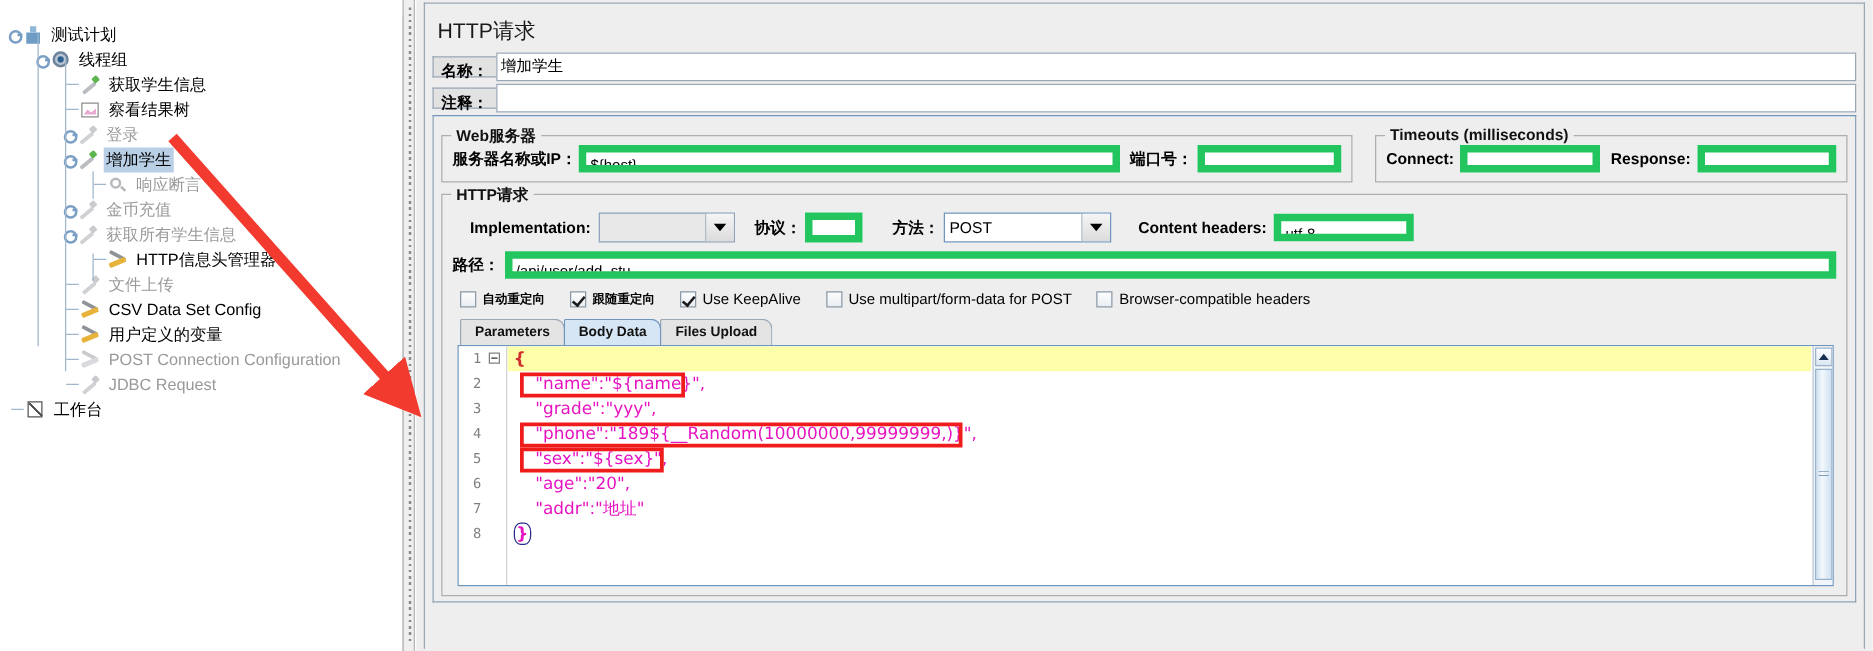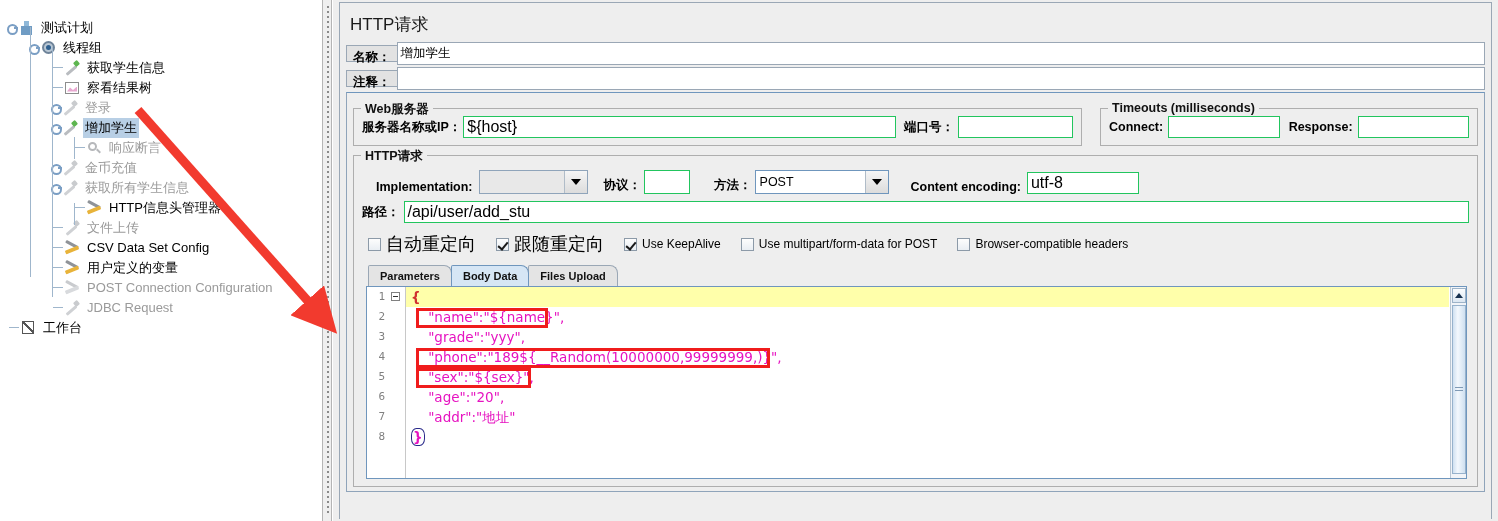"${host}" .inp { border: 1px solid #22c55e -> 6px solid #22c55e; font-size: 16px -> 12px }
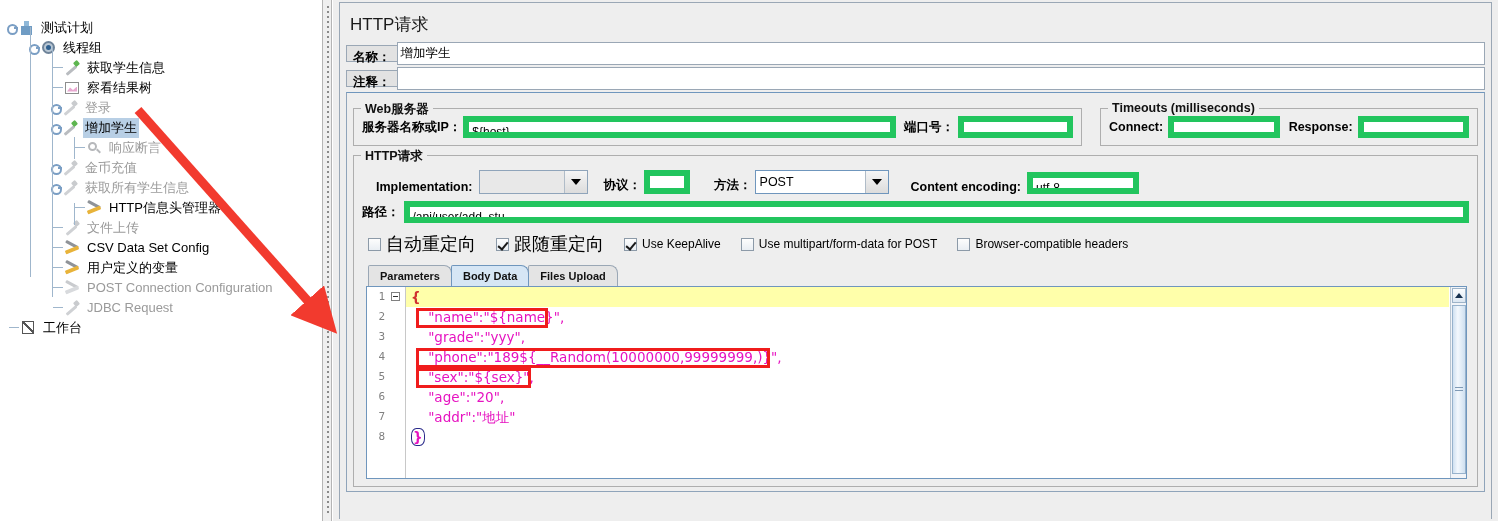"Implementation:" div.inline { align-items: flex-end -> none }
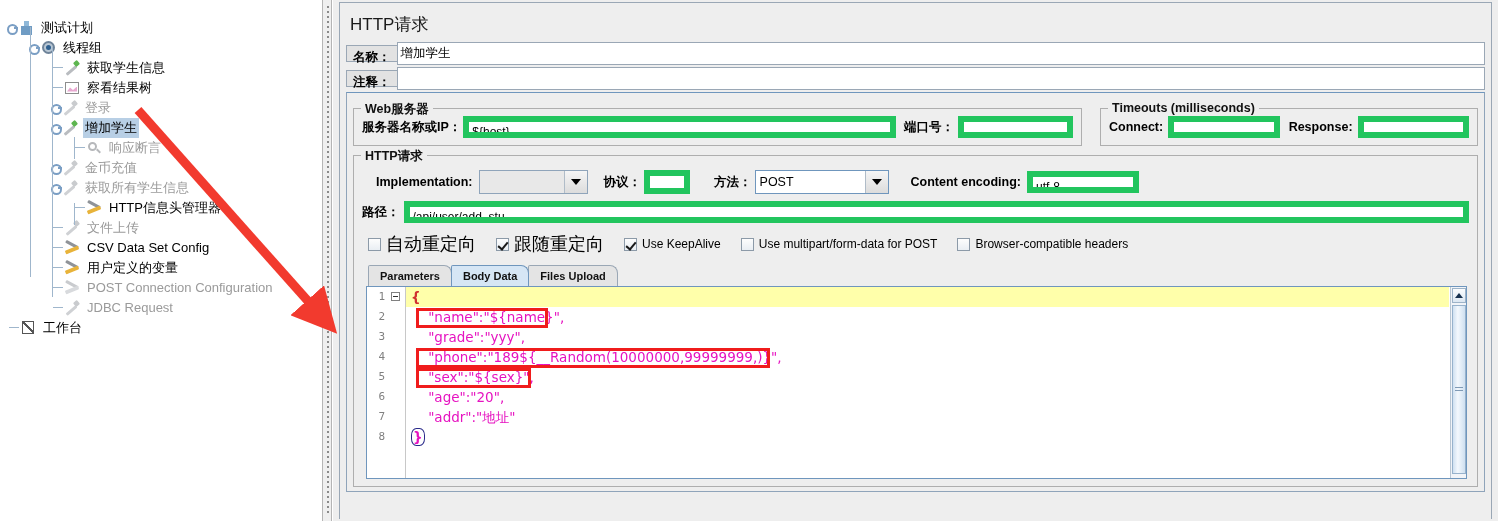"Content encoding:" span.lab { text: encoding -> headers }
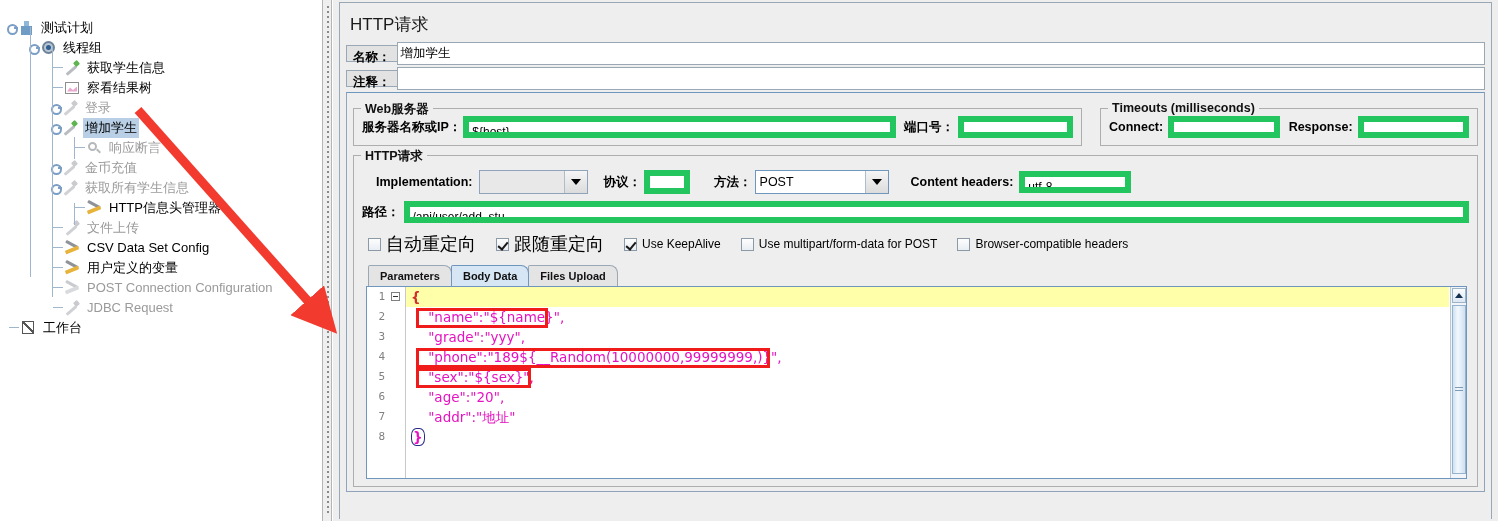"自动重定向" .chk.cn .ctxt { font-size: 18px -> 10px; font-weight: normal -> bold }
